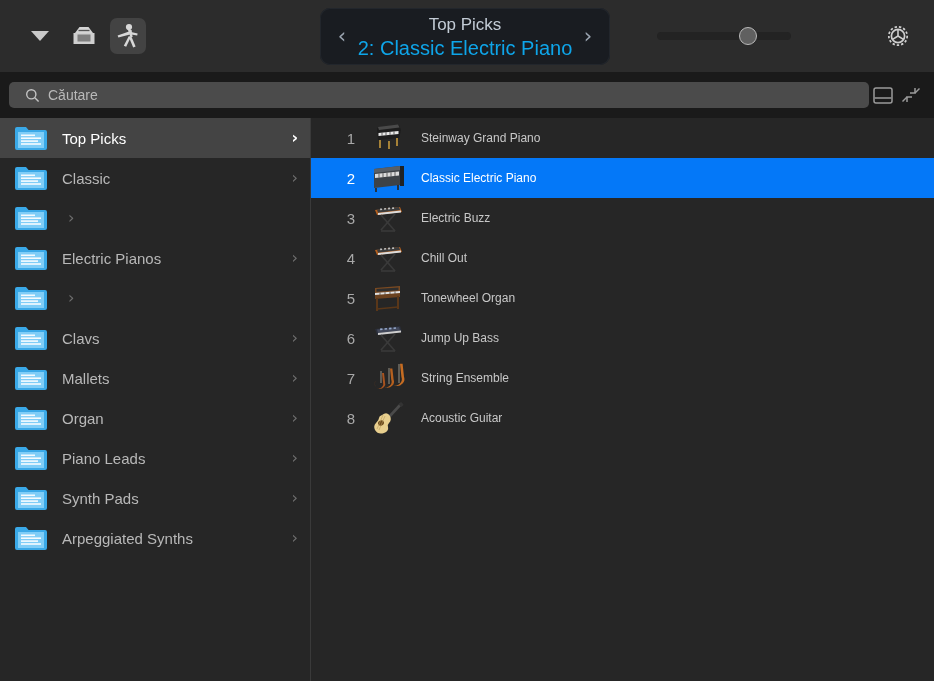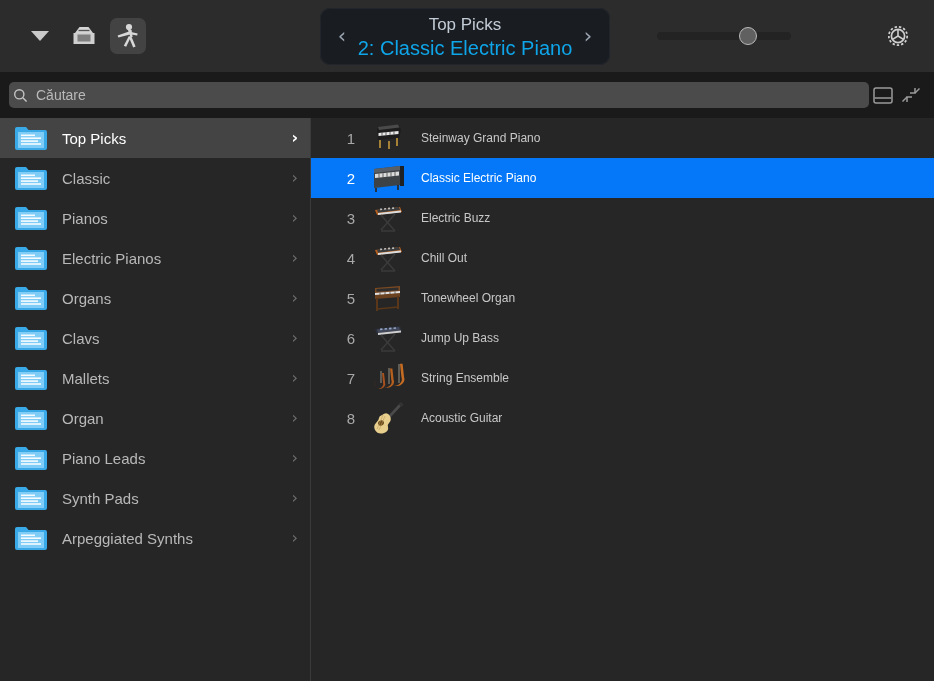"Căutare" .searchfield { padding: 0 4px -> 0 16px }
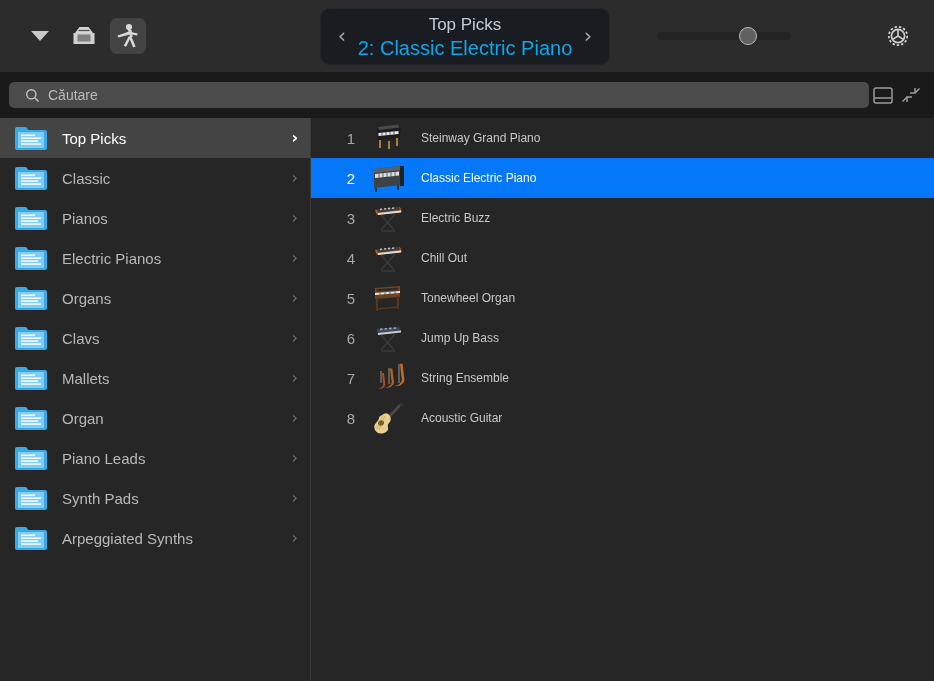"Pianos" span.side-label { html: <span>Pianos</span> -> none }
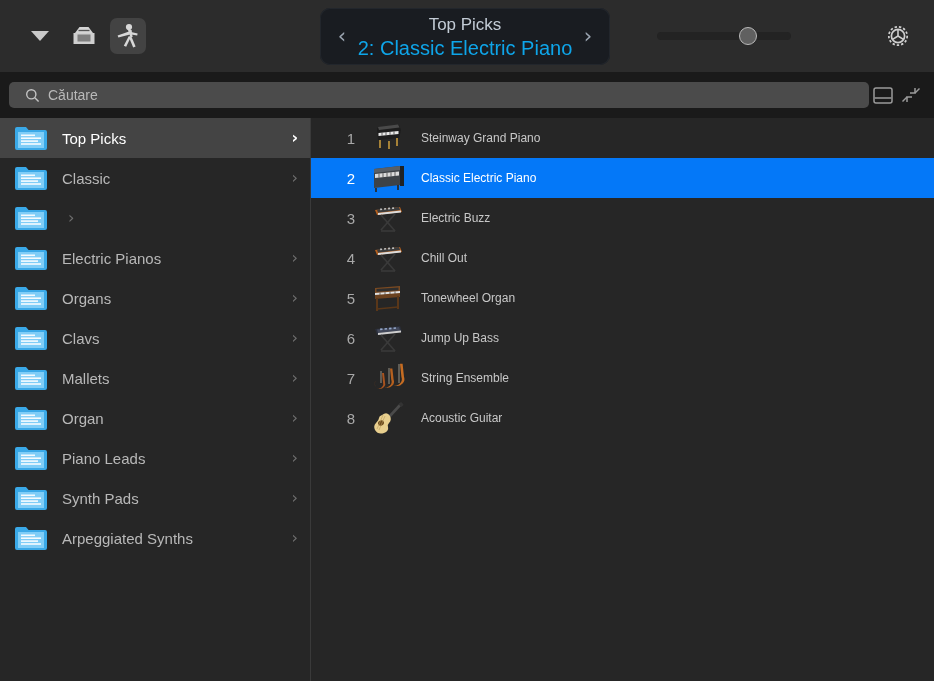"Organs" span.side-label { html: <span>Organs</span> -> none }
